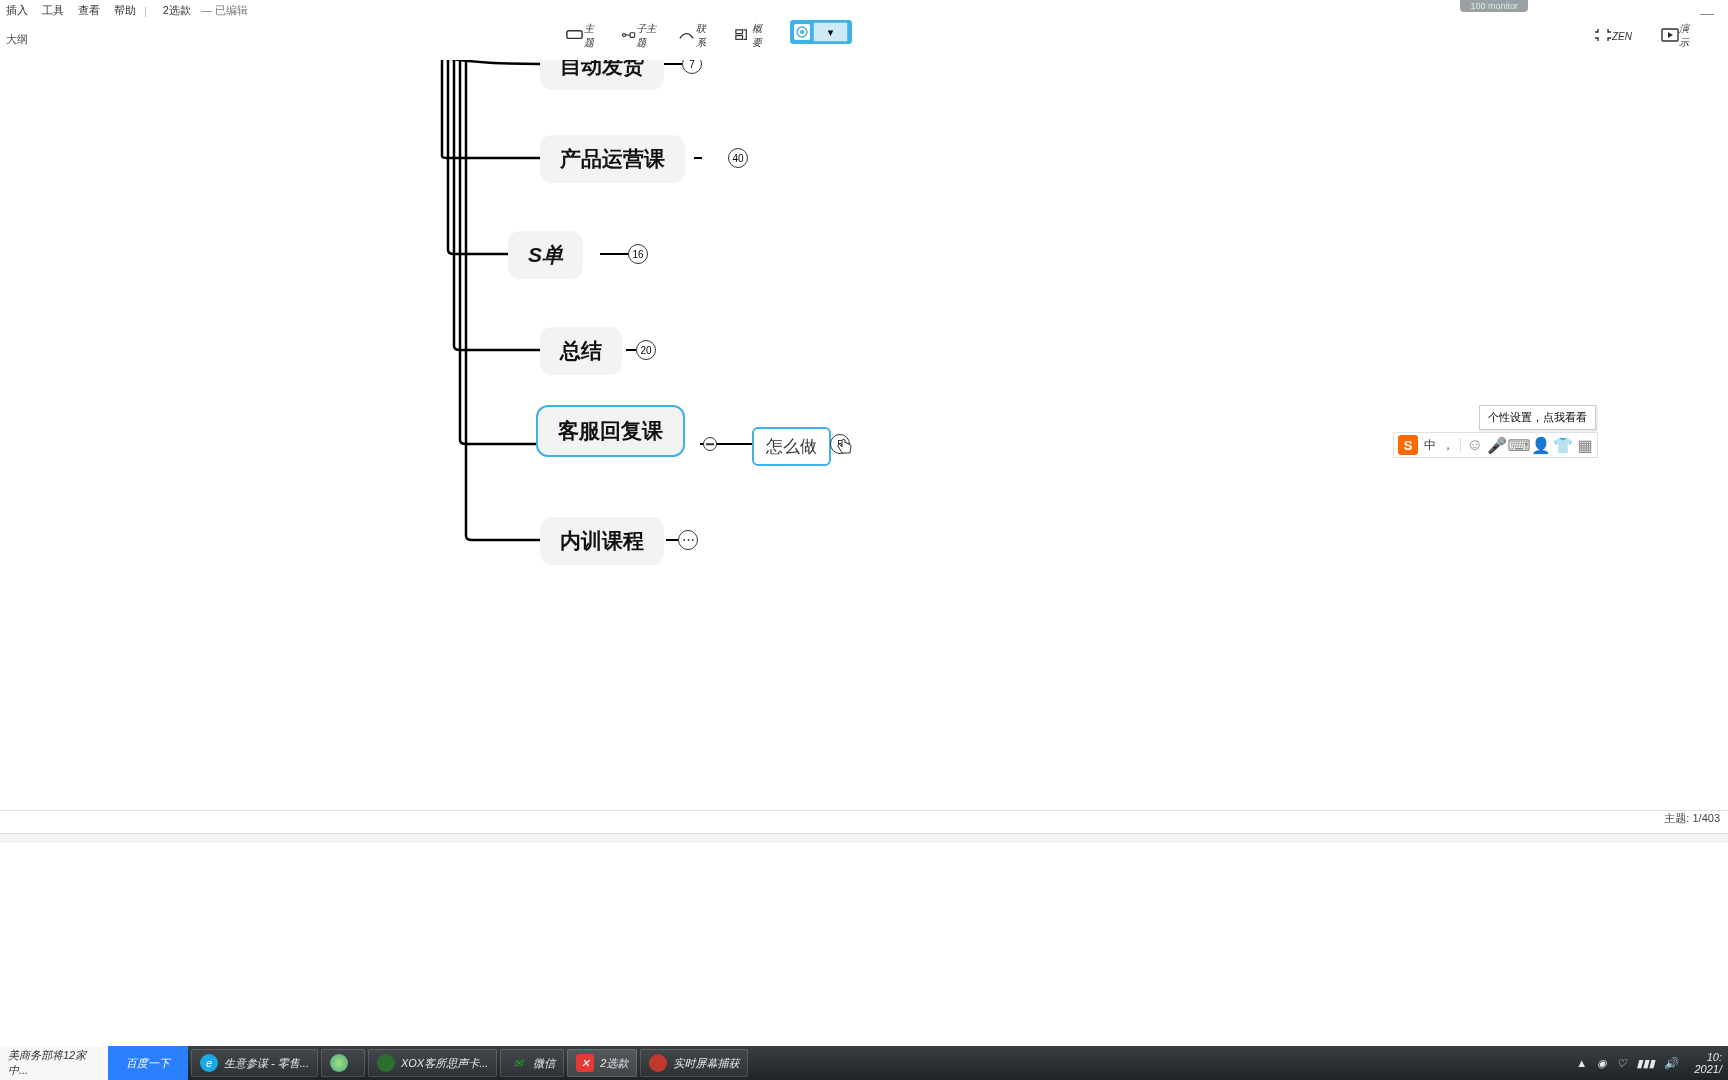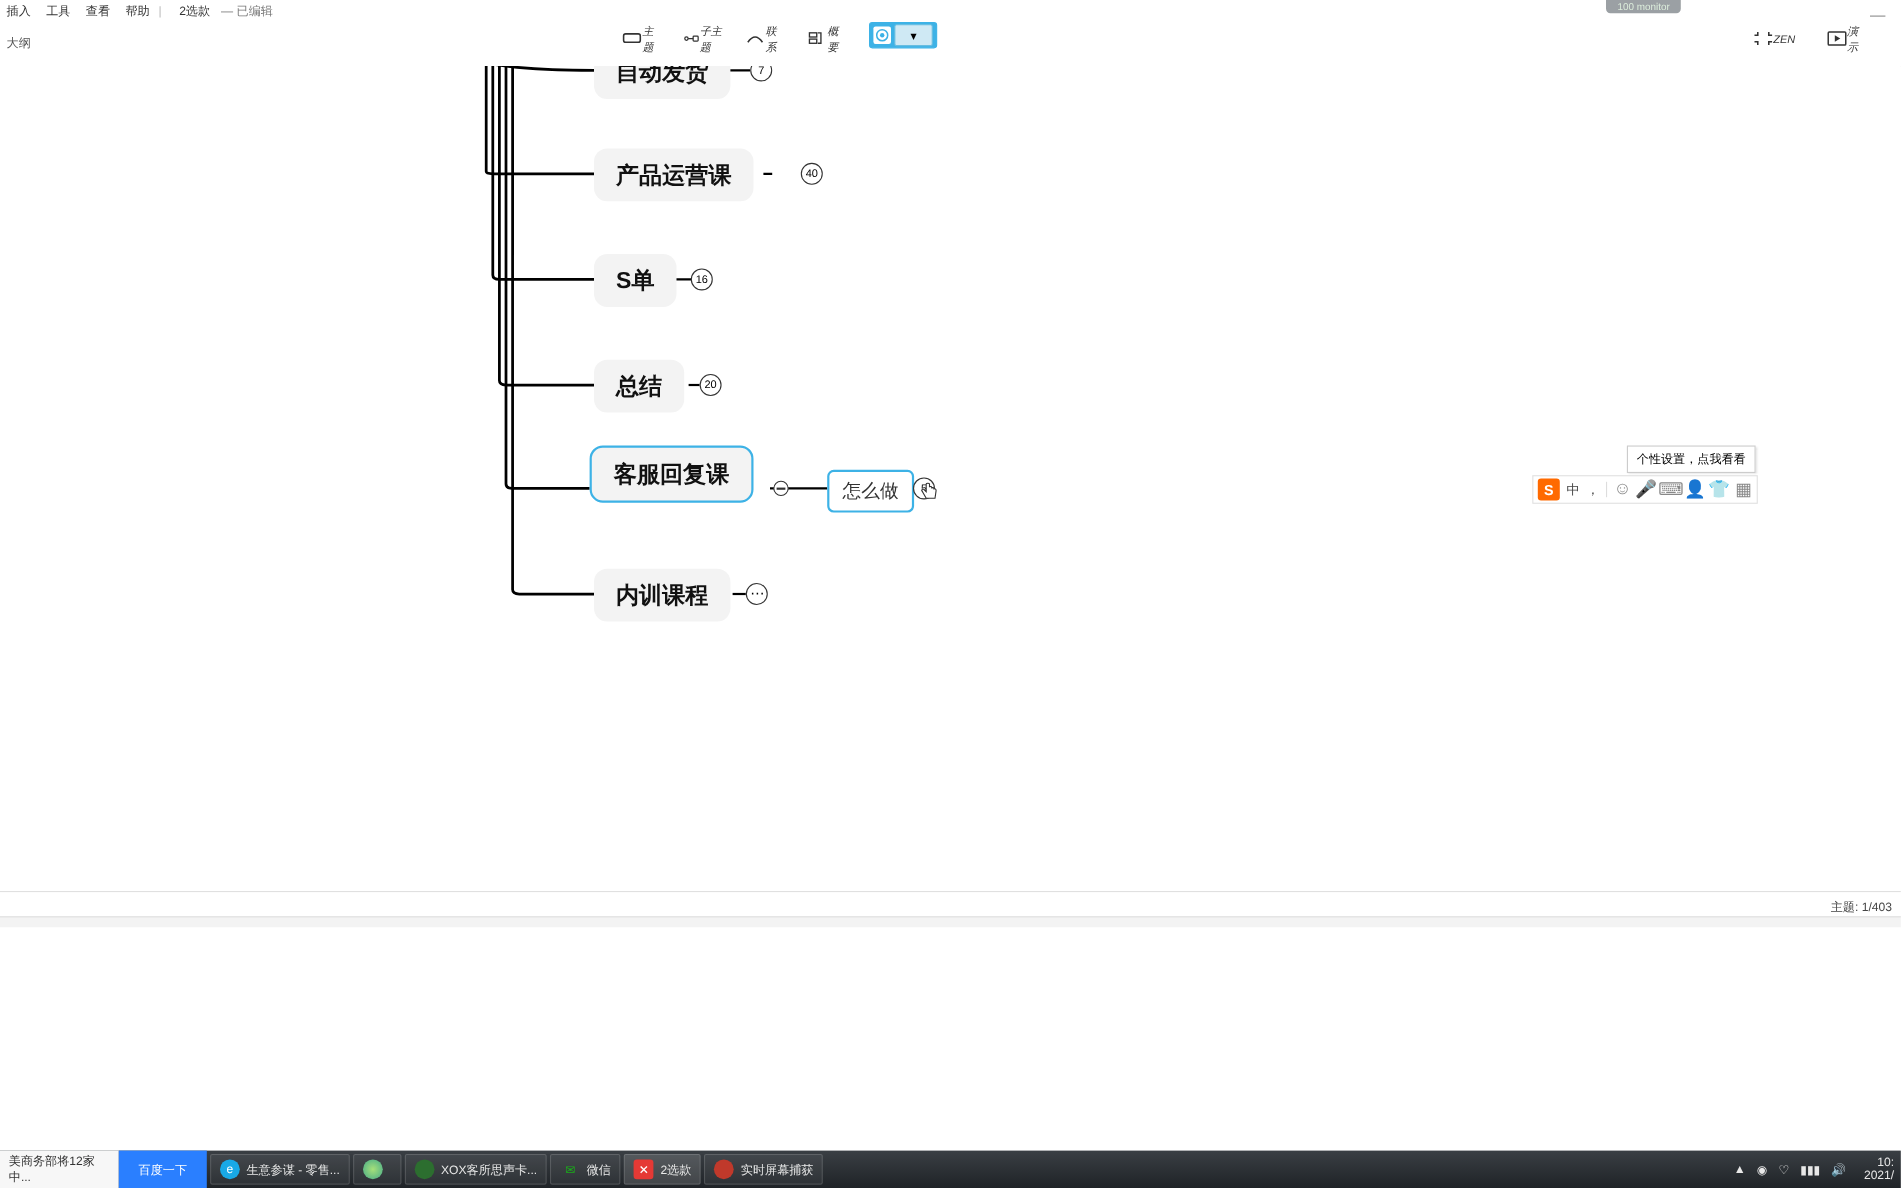"S单" div.node { font-style: none -> italic; left: 540px -> 508px }
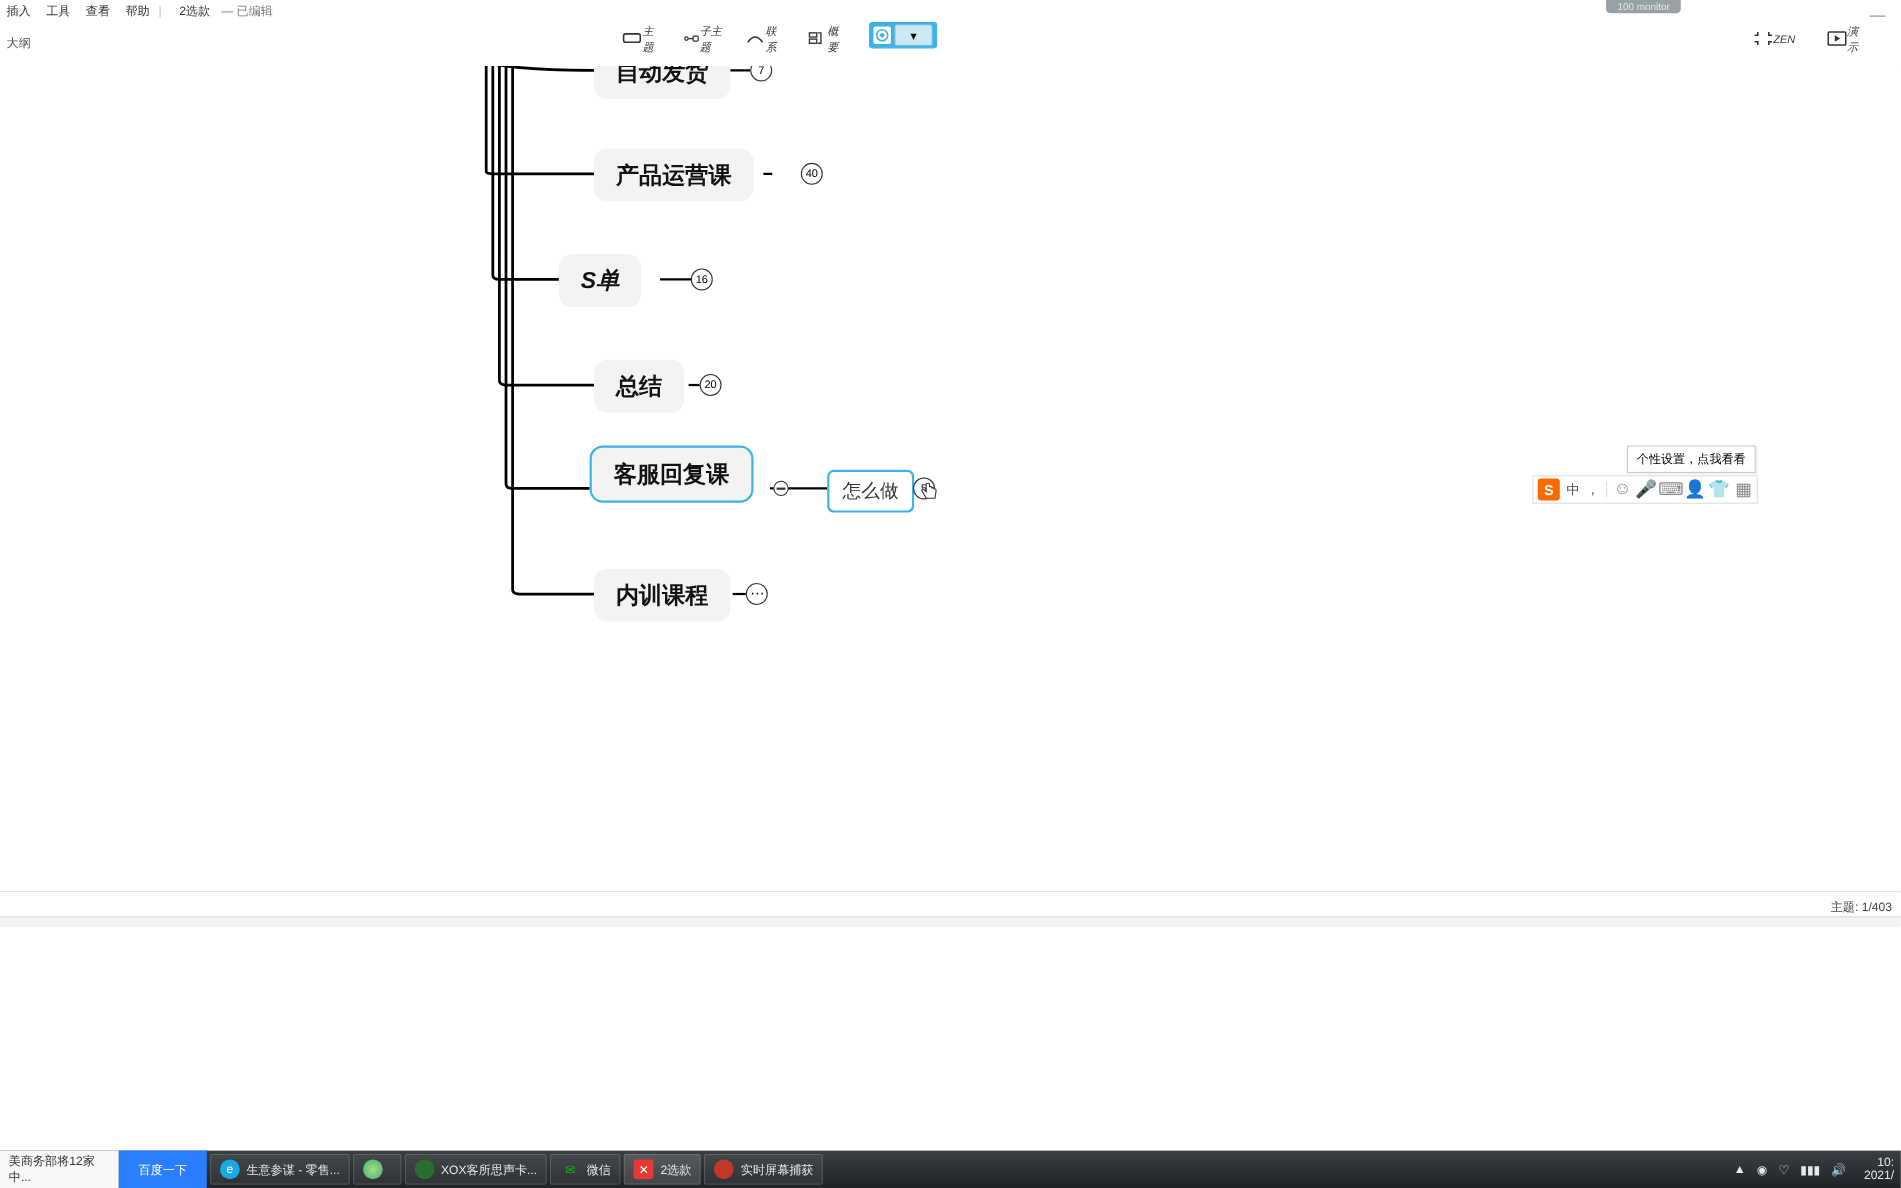"主题: 1/403" .statusbar { align-items: flex-end -> flex-start }
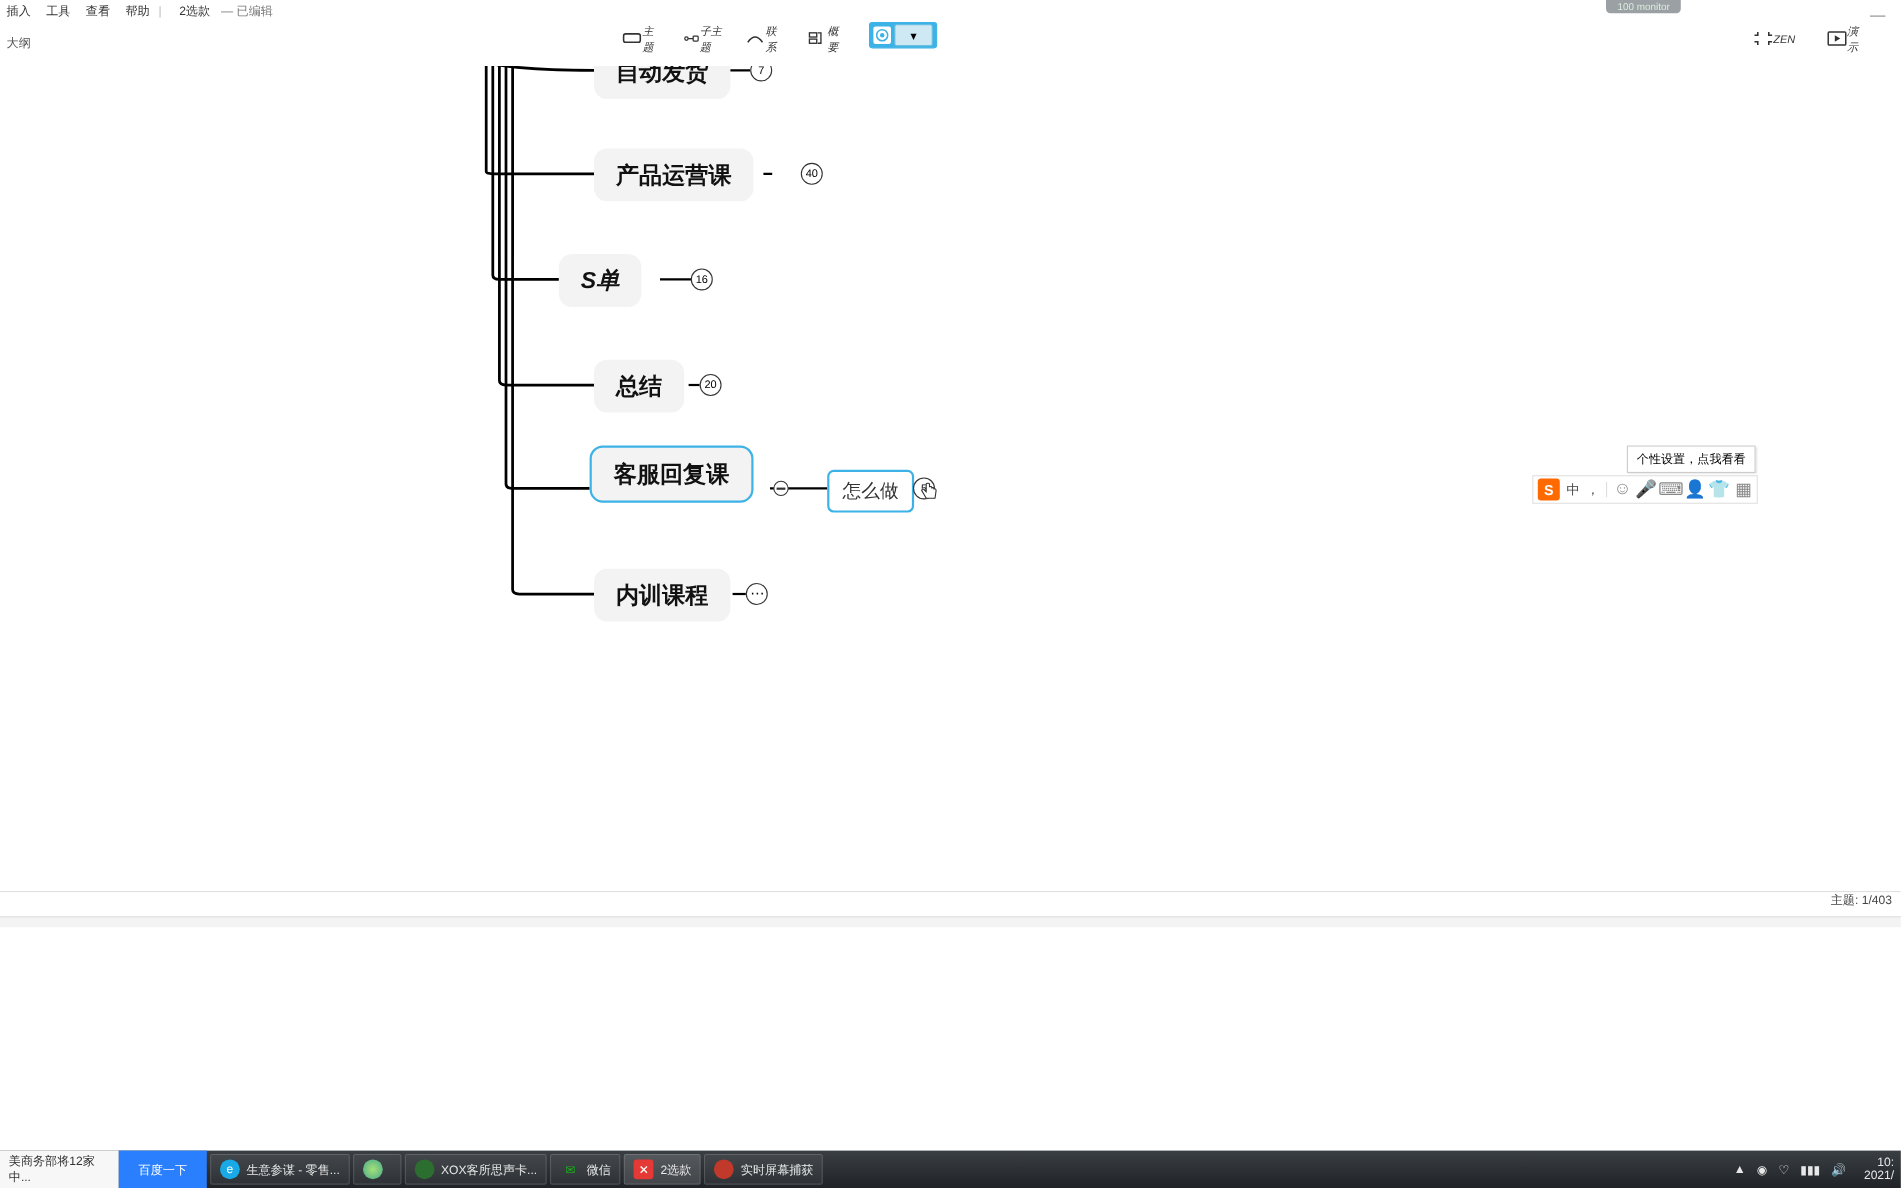"美商务部将12家中..." .taskbar { font-style: none -> italic }
